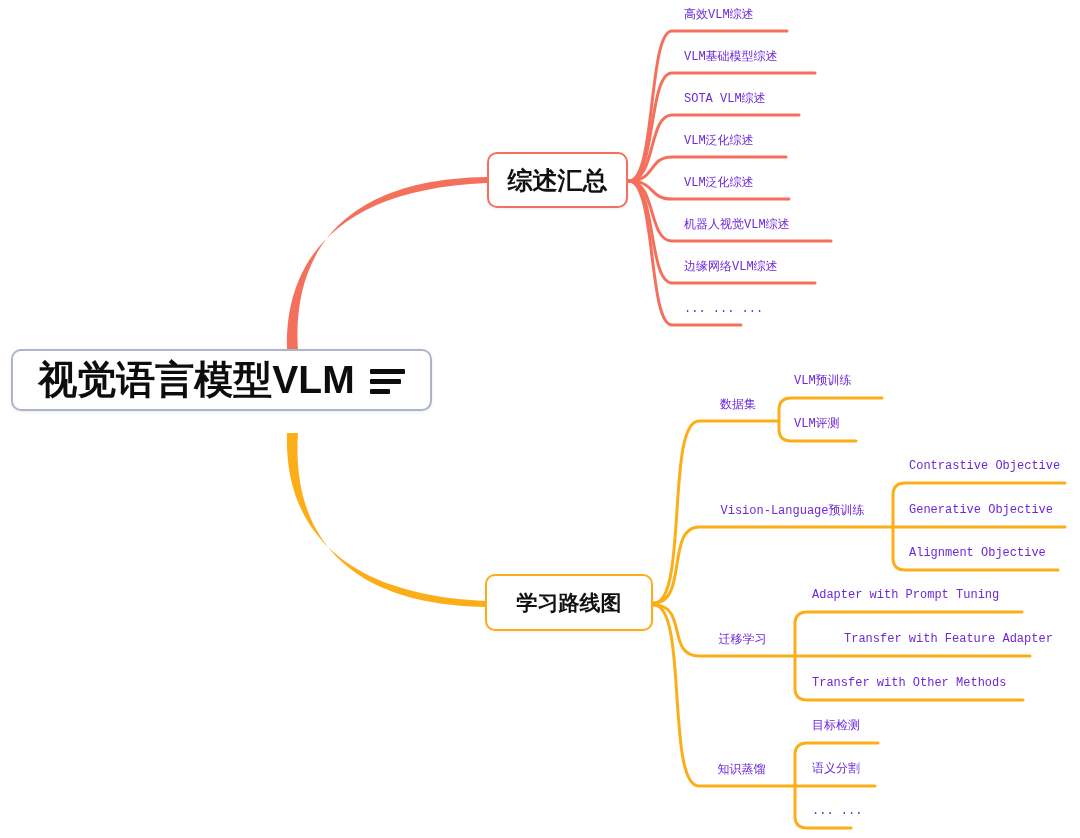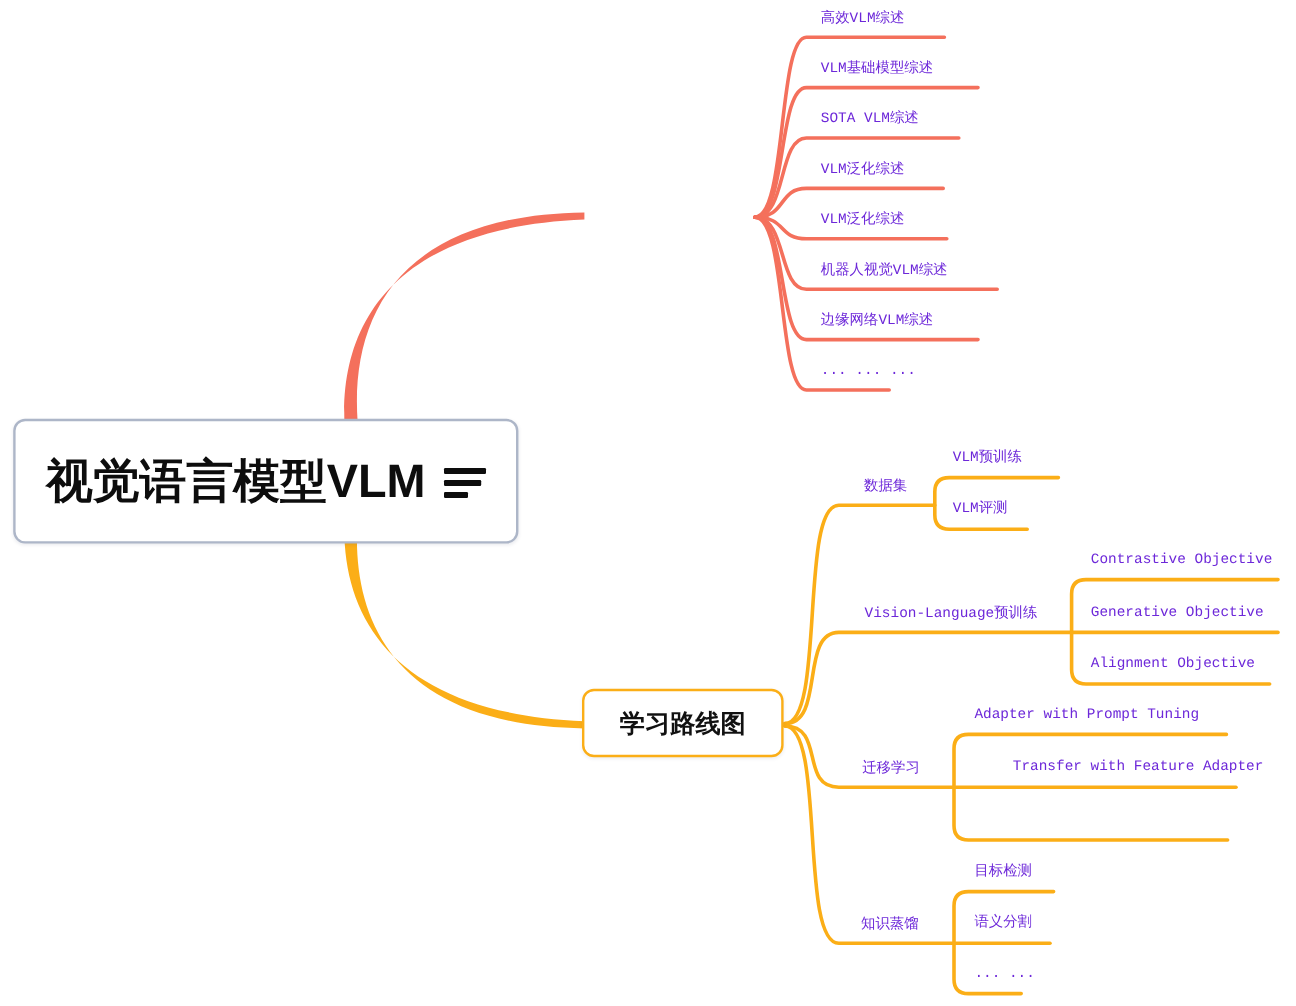"综述汇总" div.node { html: none -> <div>综述汇总</div> }
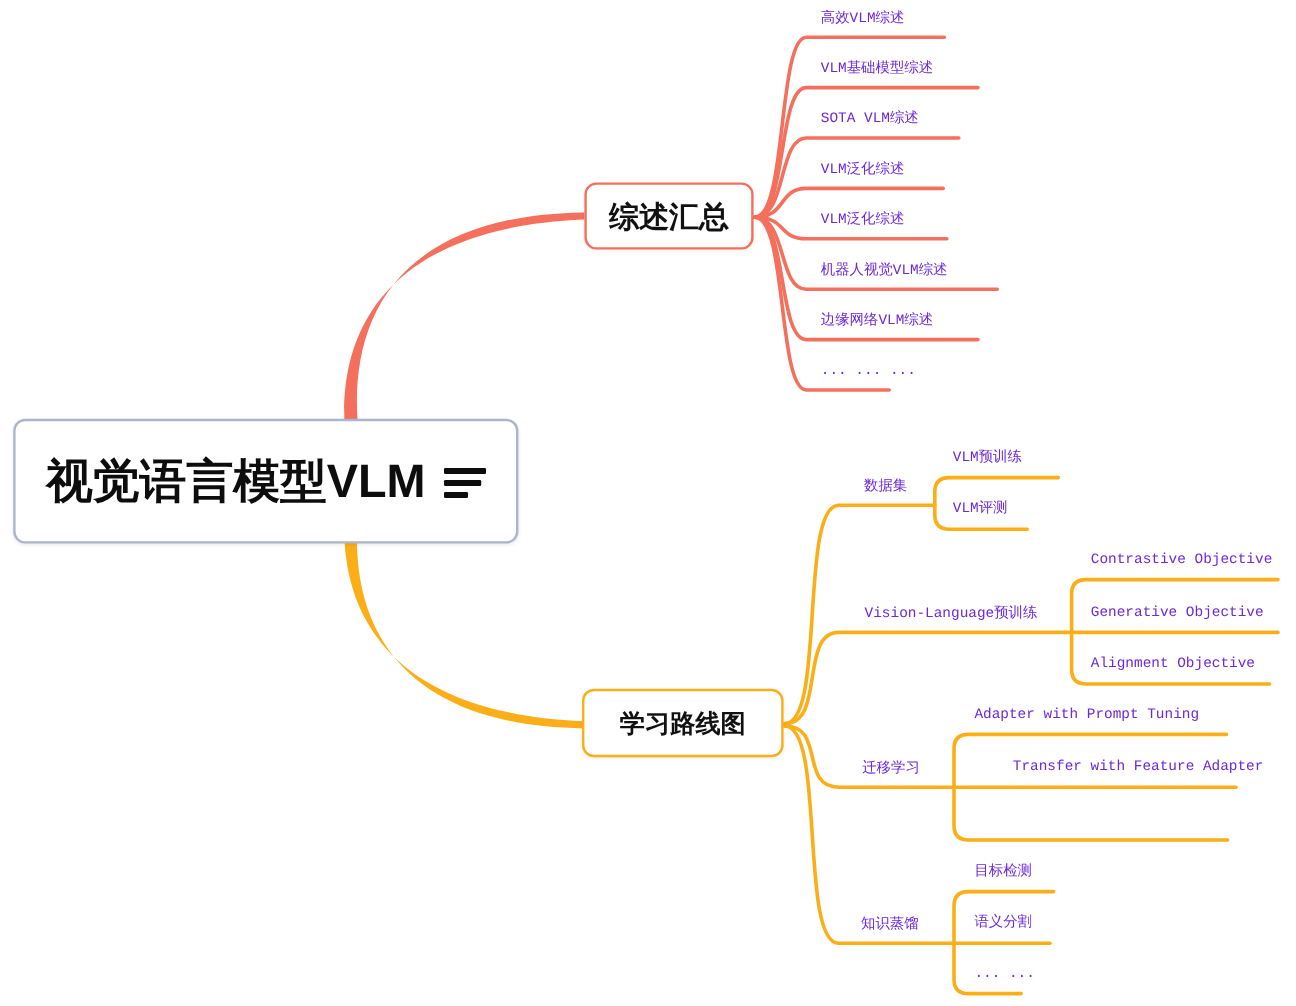"视觉语言模型VLM" .node-root { height: 104px -> 62px }
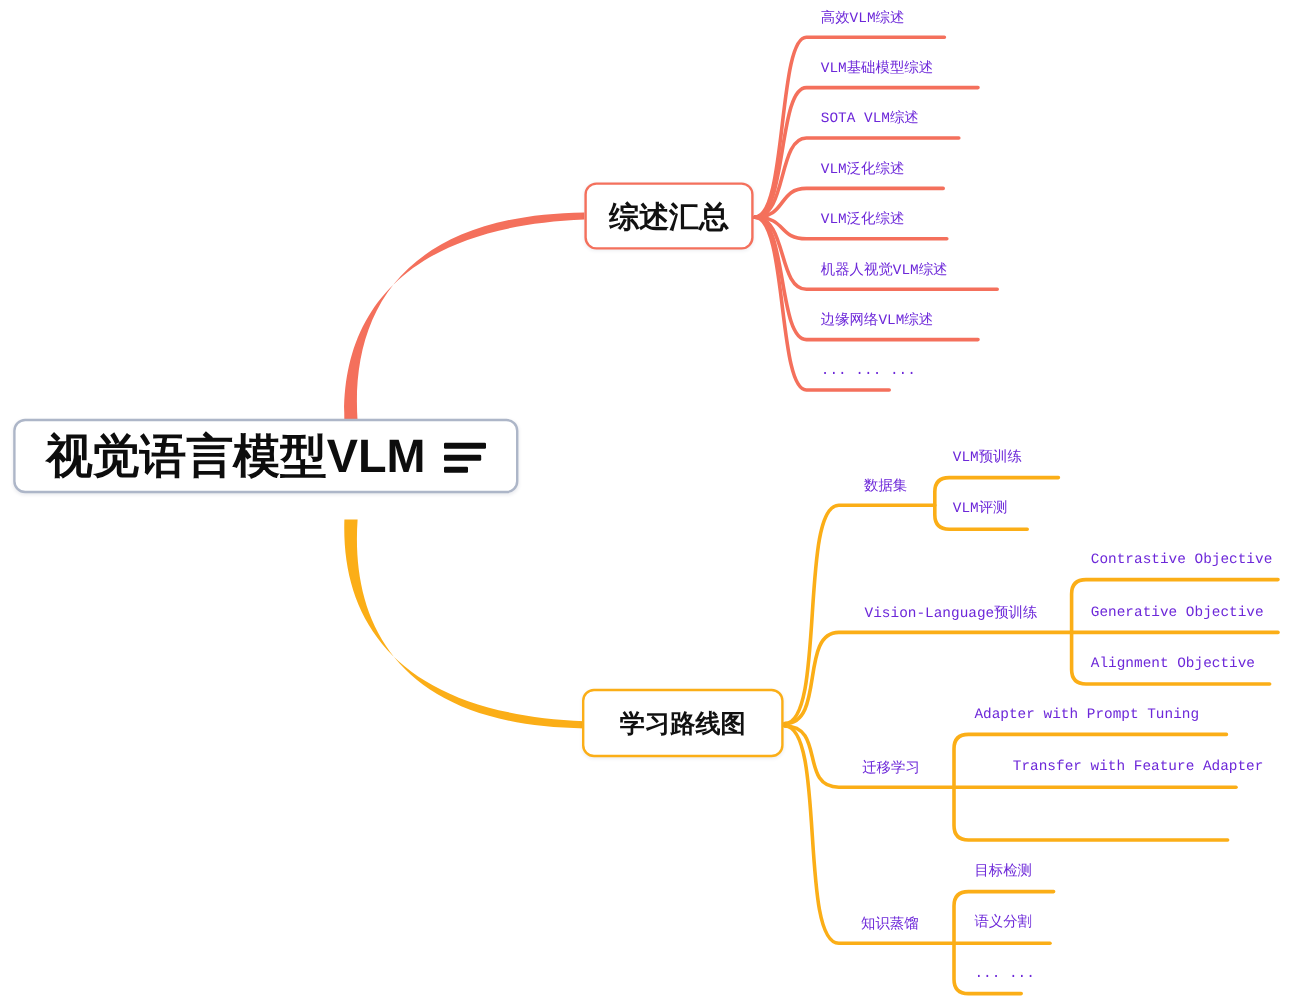"Transfer with Other Methods" div.topic { html: none -> <div>Transfer with Other Methods</div> }
